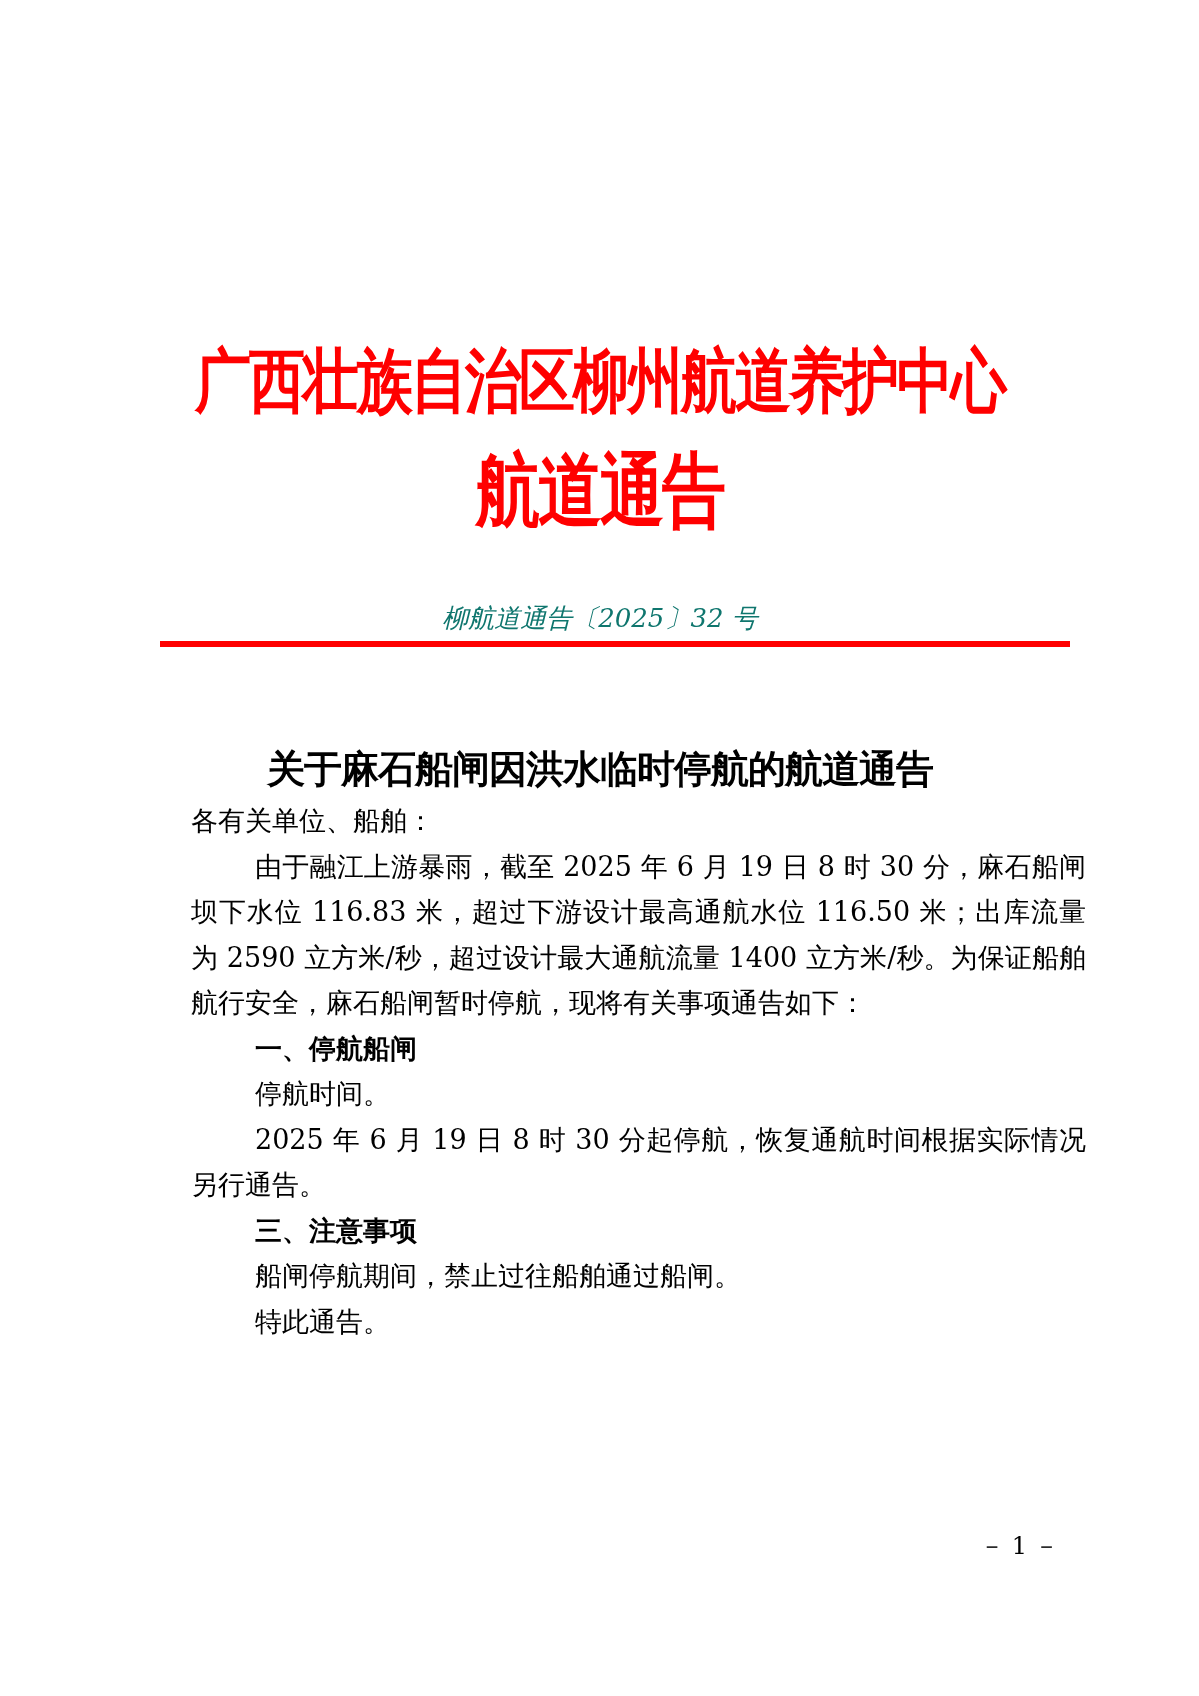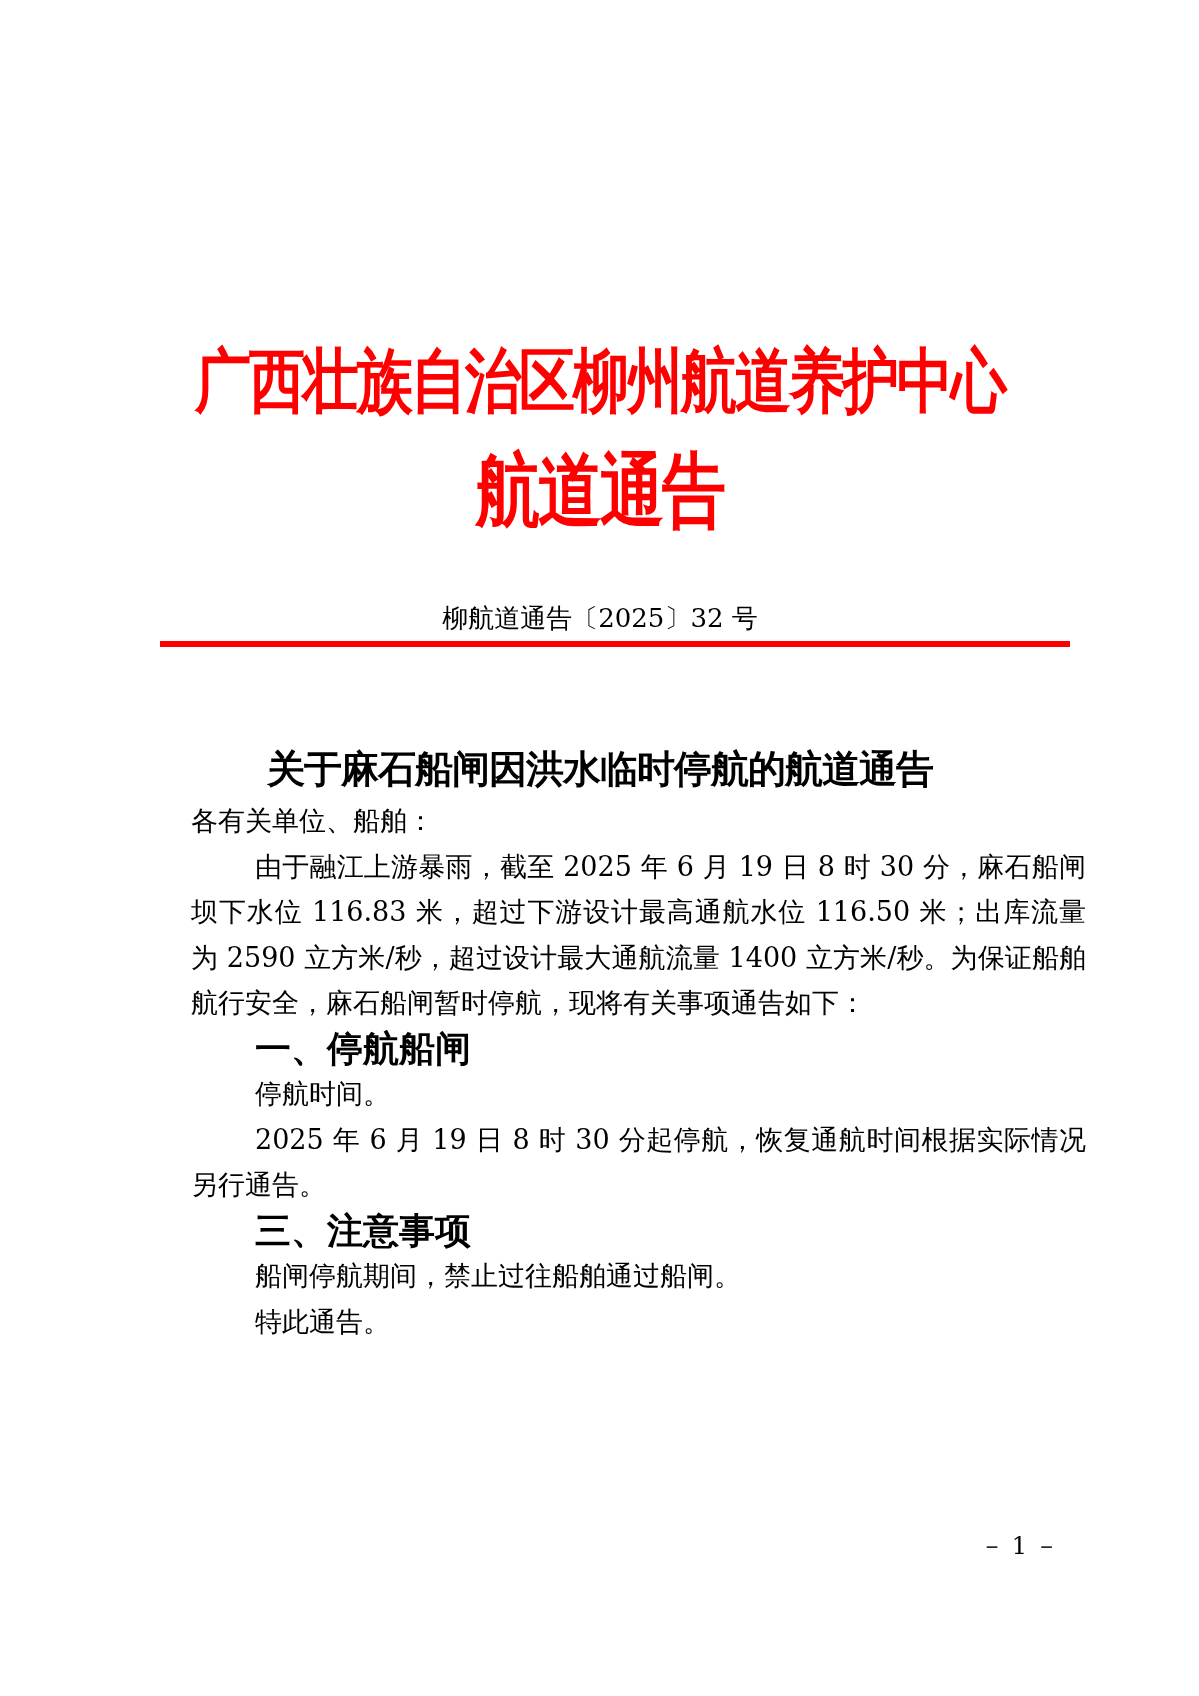"柳航道通告〔2025〕32 号" .docno { color: #000000 -> #0f766e; font-style: none -> italic }
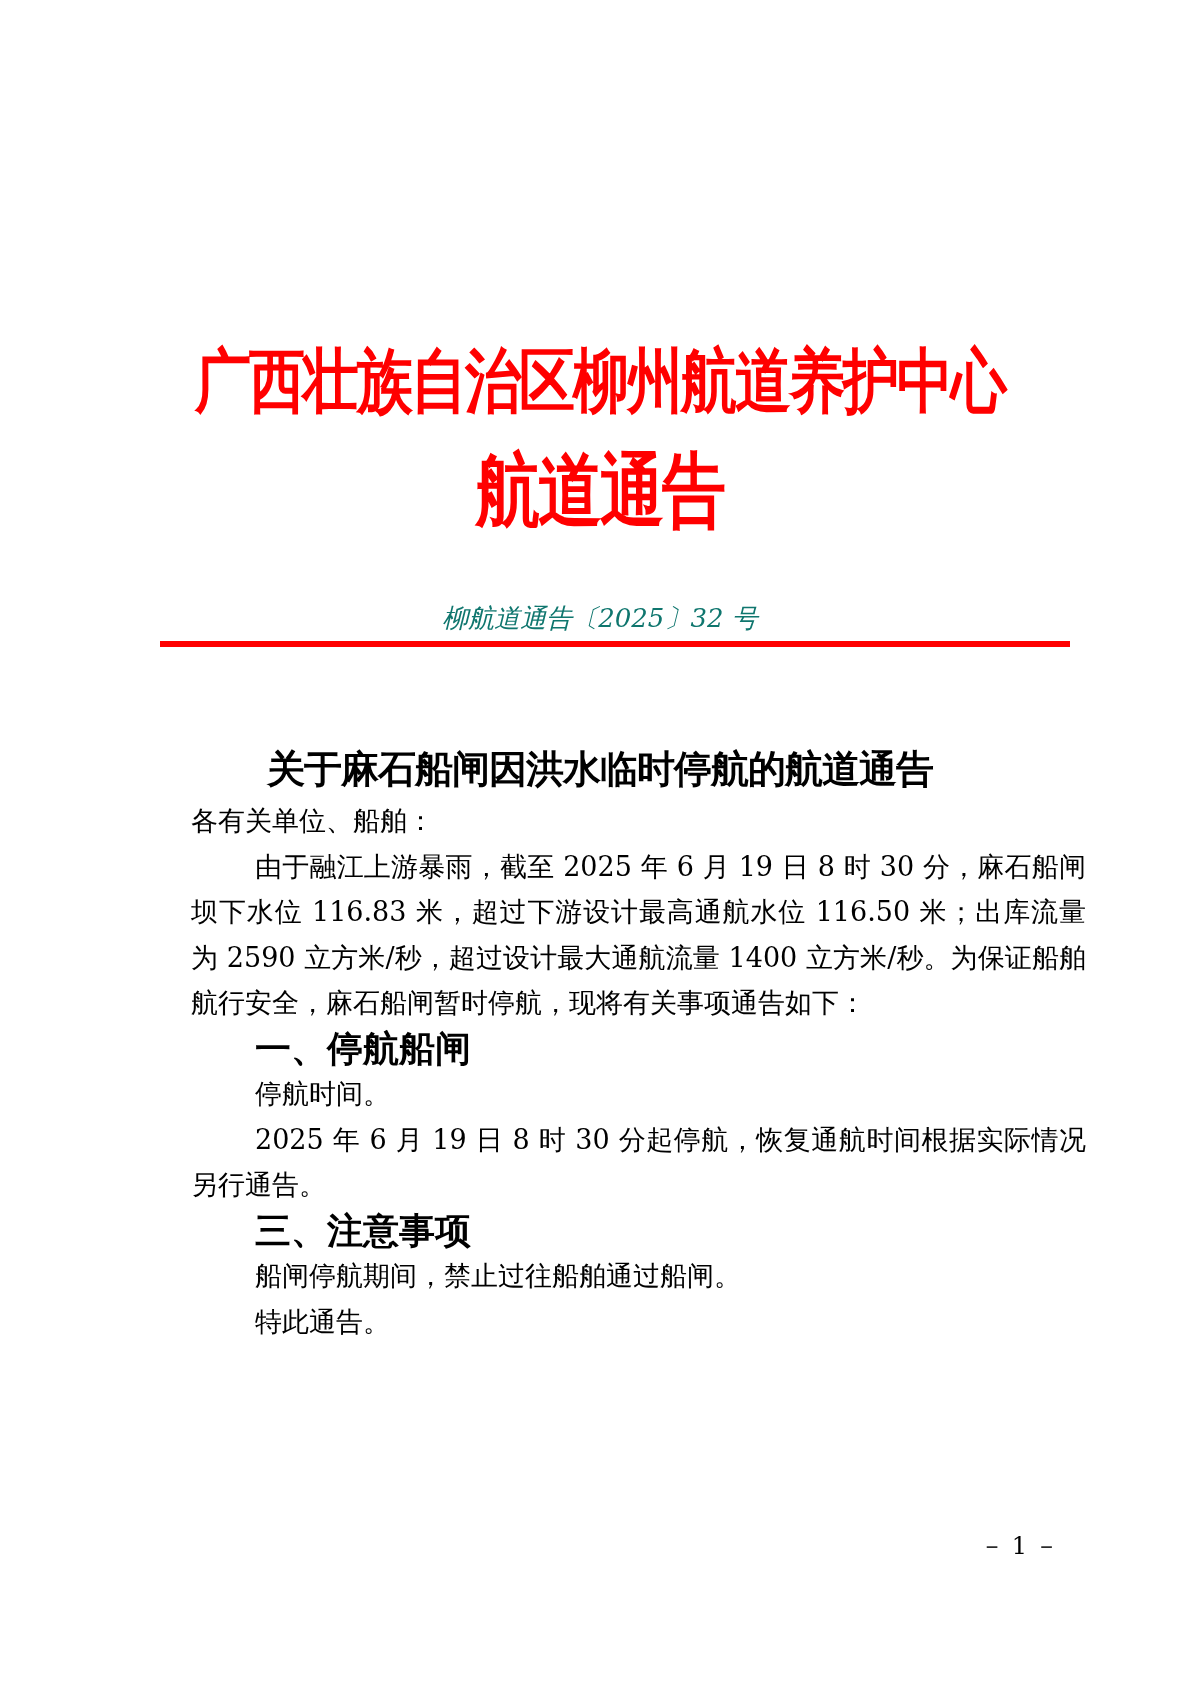"一、停航船闸" .heading { font-size: 36px -> 27px }
